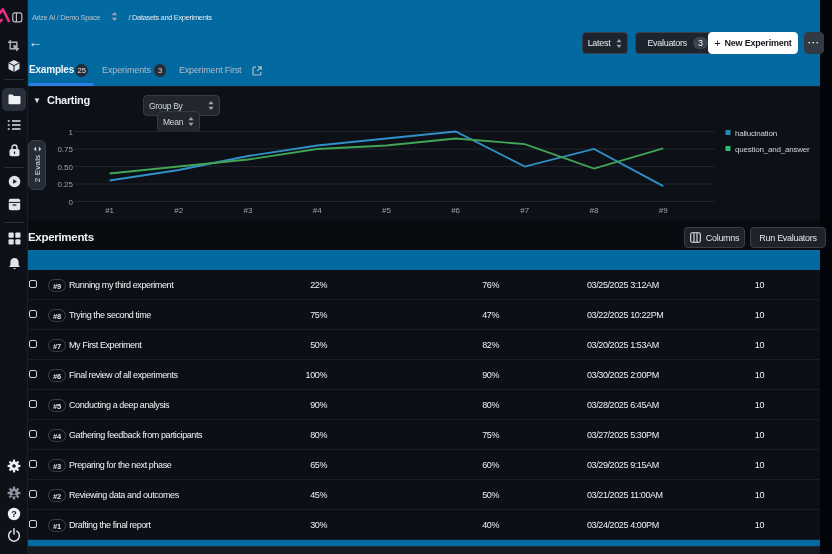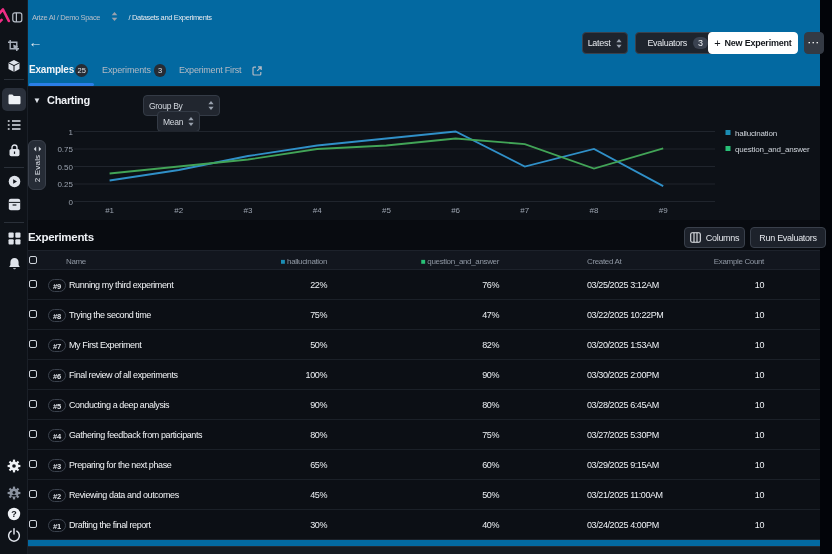"Name" div { html: <div> <div></div> <div>Name</div> <div><span>■</span> hallucination</div> <div><span>■</span> question_and_answer</div> <div>Created At</div> <div>Example Count</div> </div> -> none }
